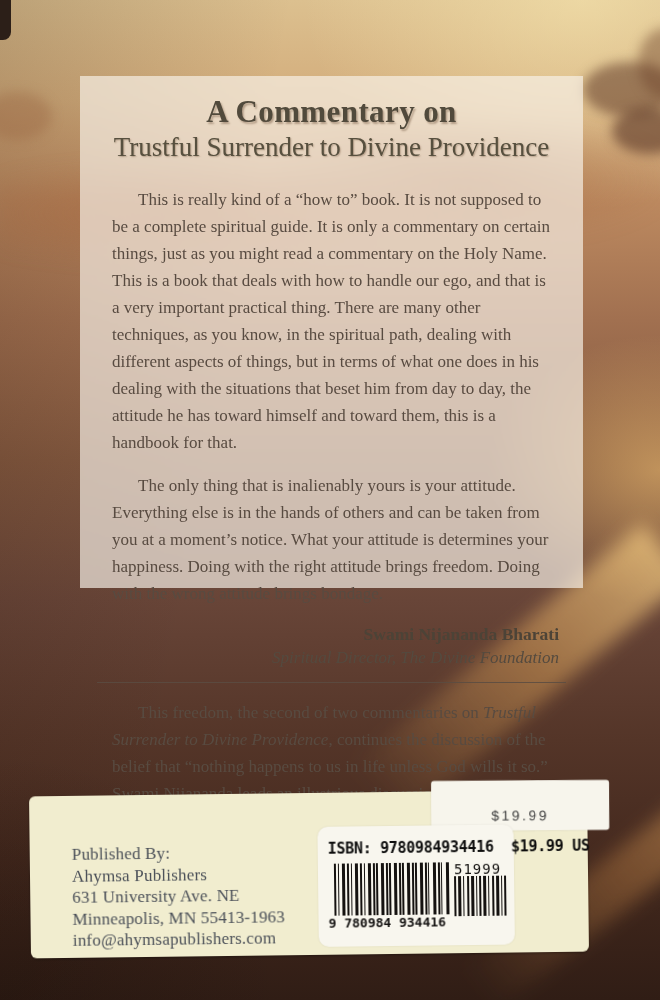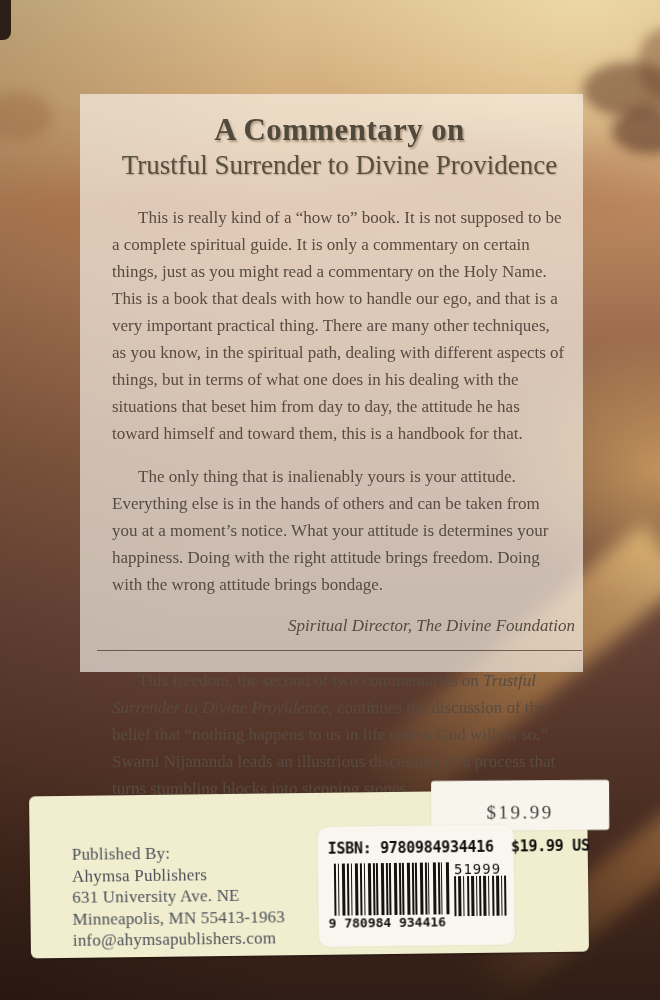"A Commentary on" .panel { height: 578px -> 512px; padding: 18px 0 0 16px -> 18px 16px 0 16px; top: 94px -> 76px }
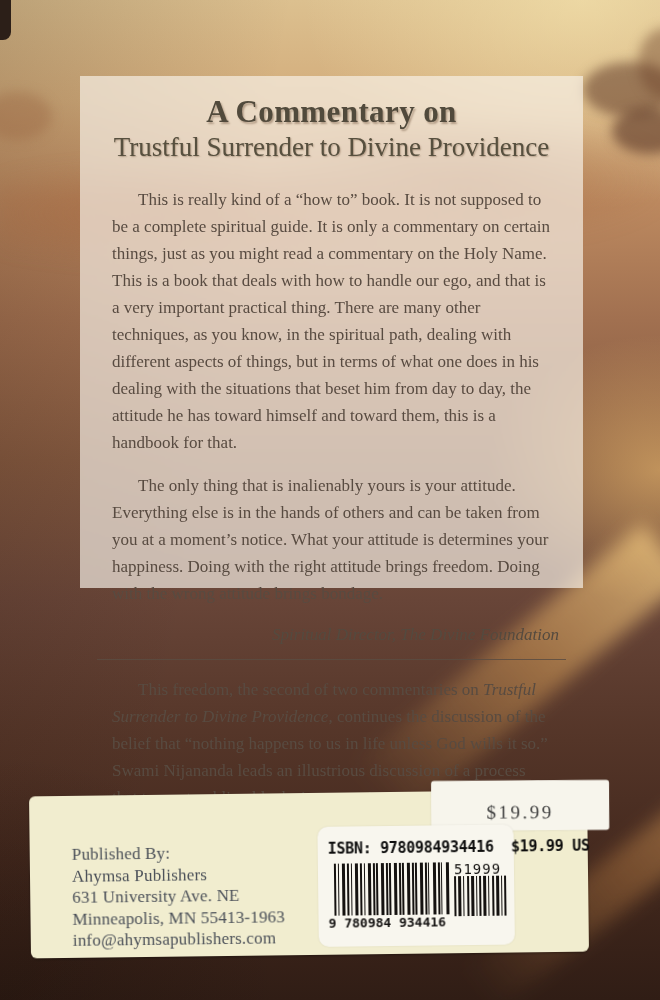"Swami Nijananda Bharati" div.attr-name { html: none -> <div>Swami Nijananda Bharati</div> }
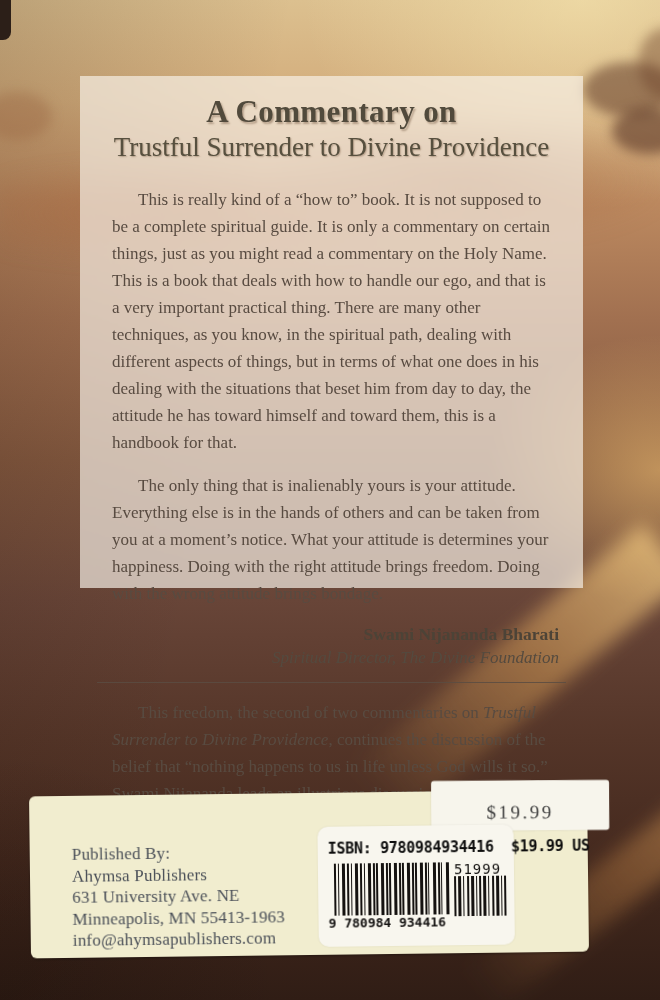"$19.99" .price-sticker span { font-family: Liberation Serif, serif -> Liberation Sans, sans-serif; font-size: 19px -> 14px }
